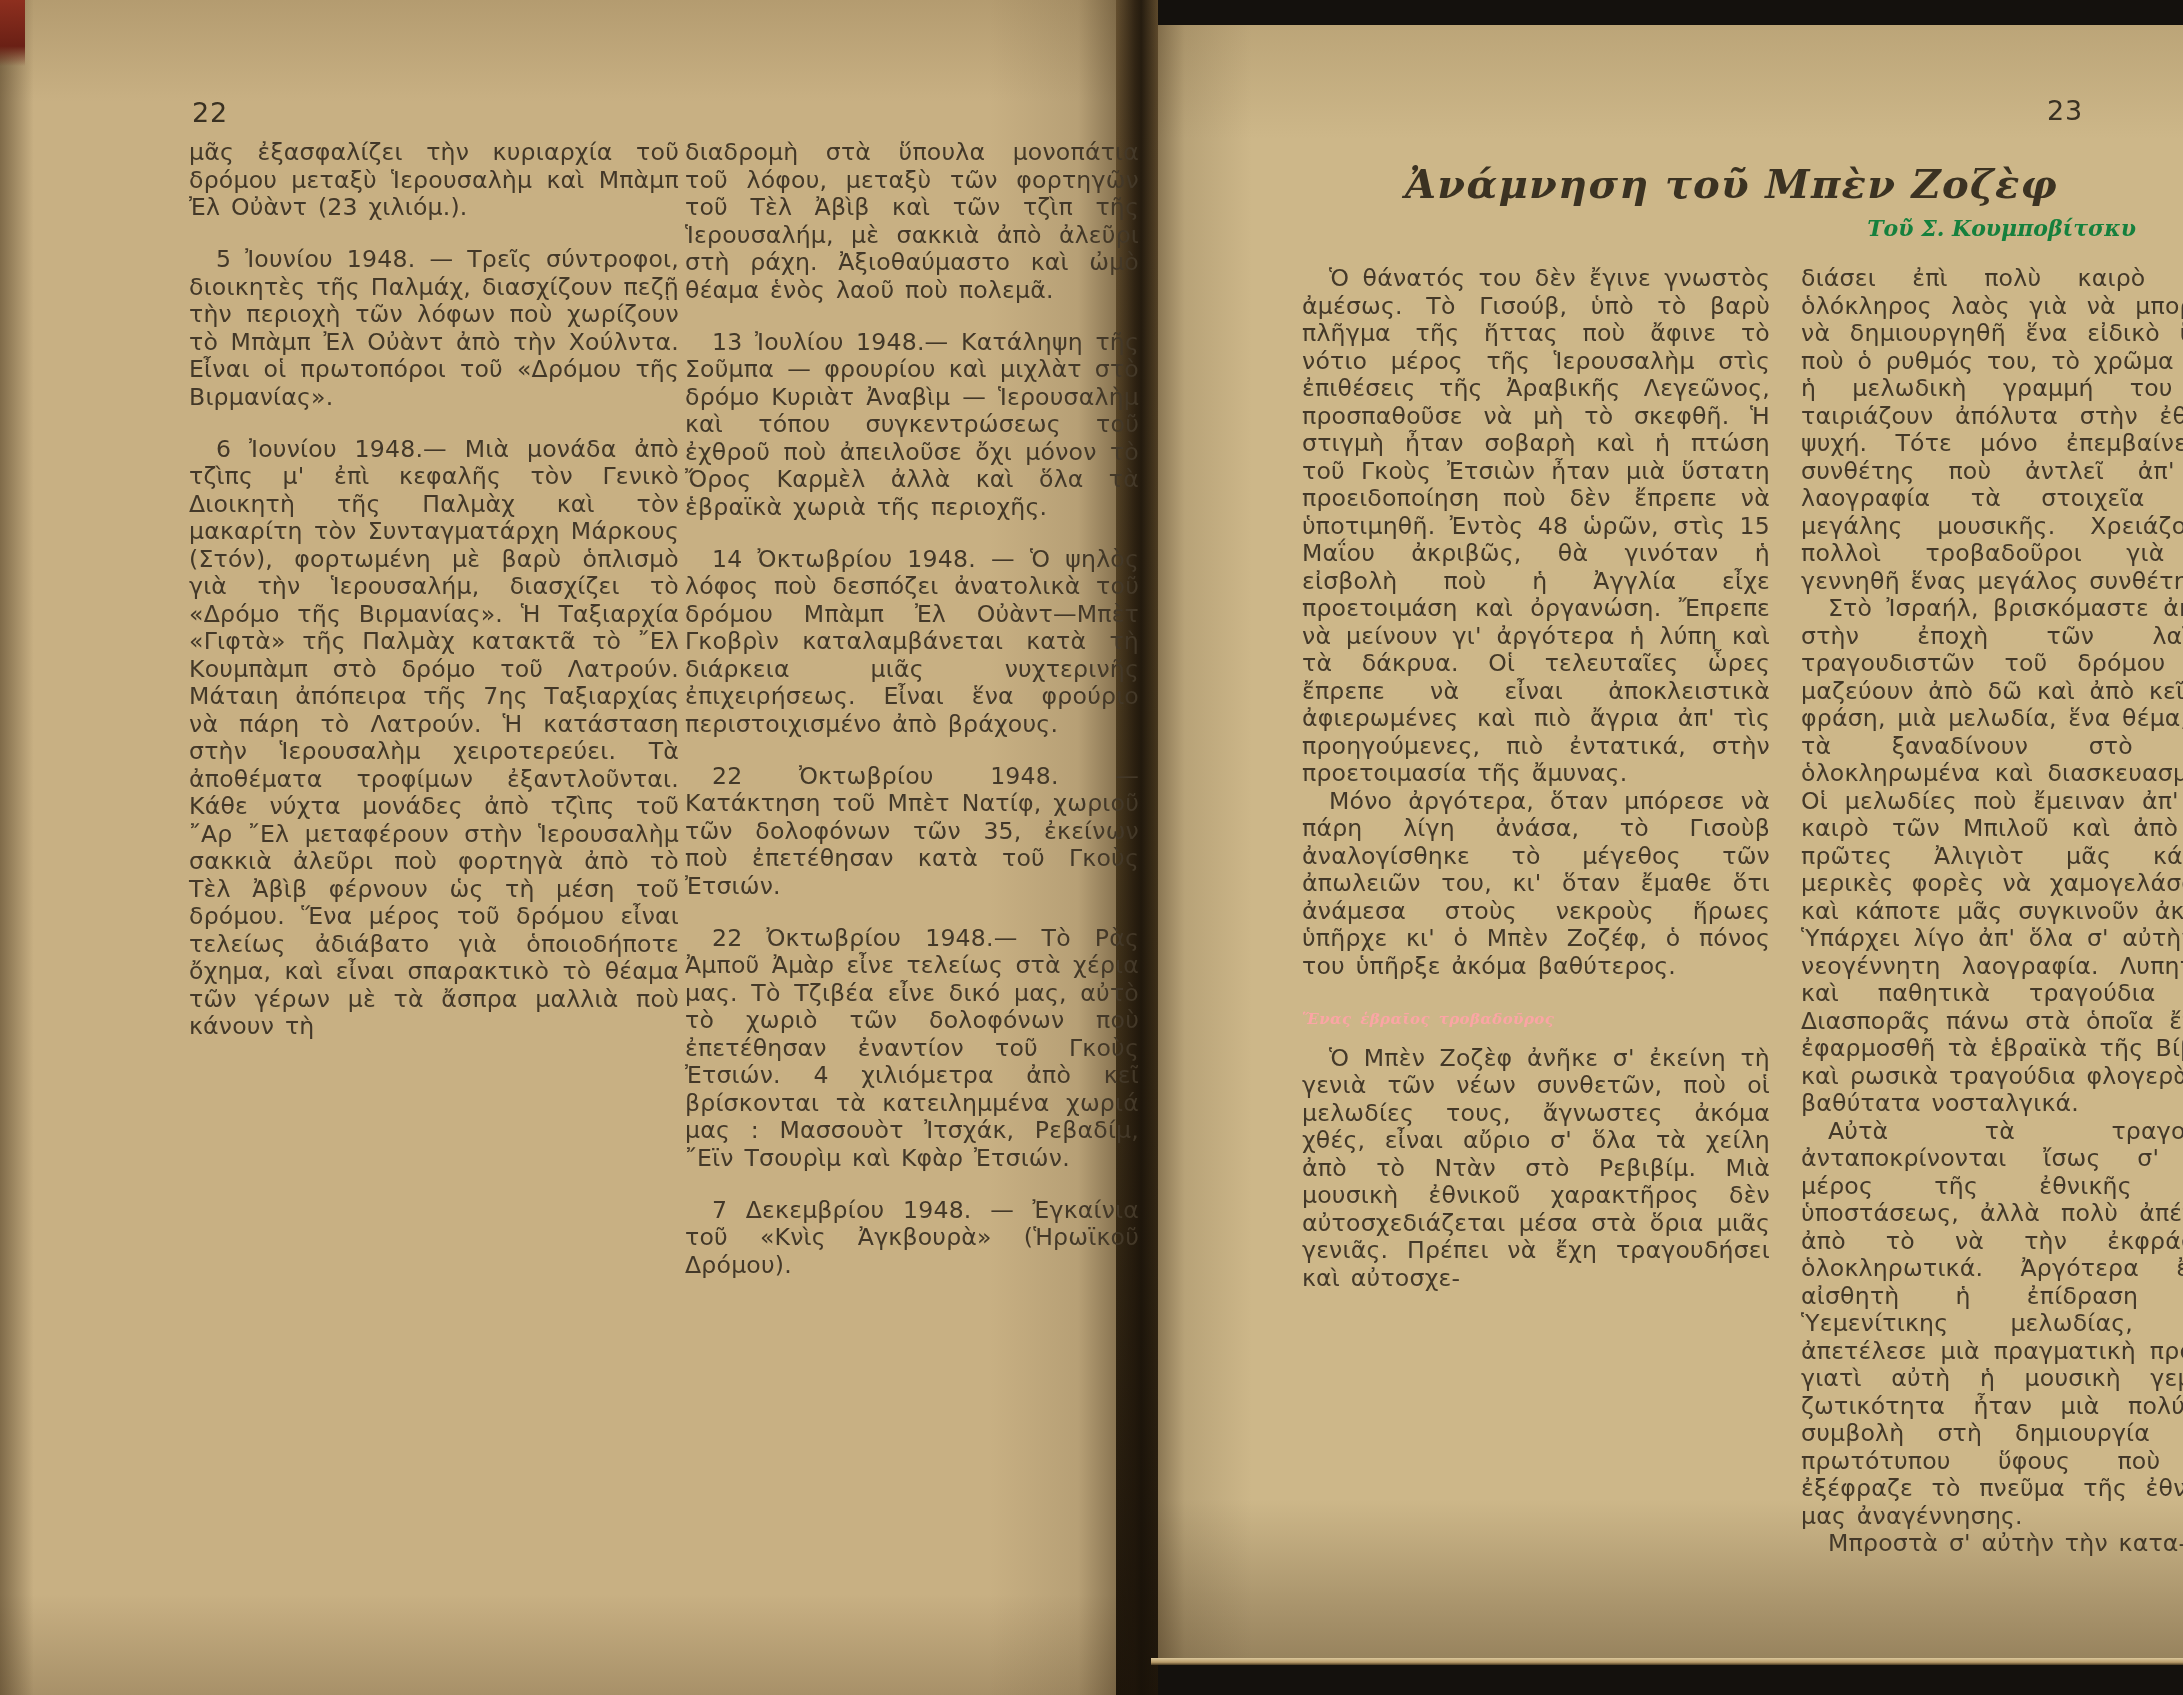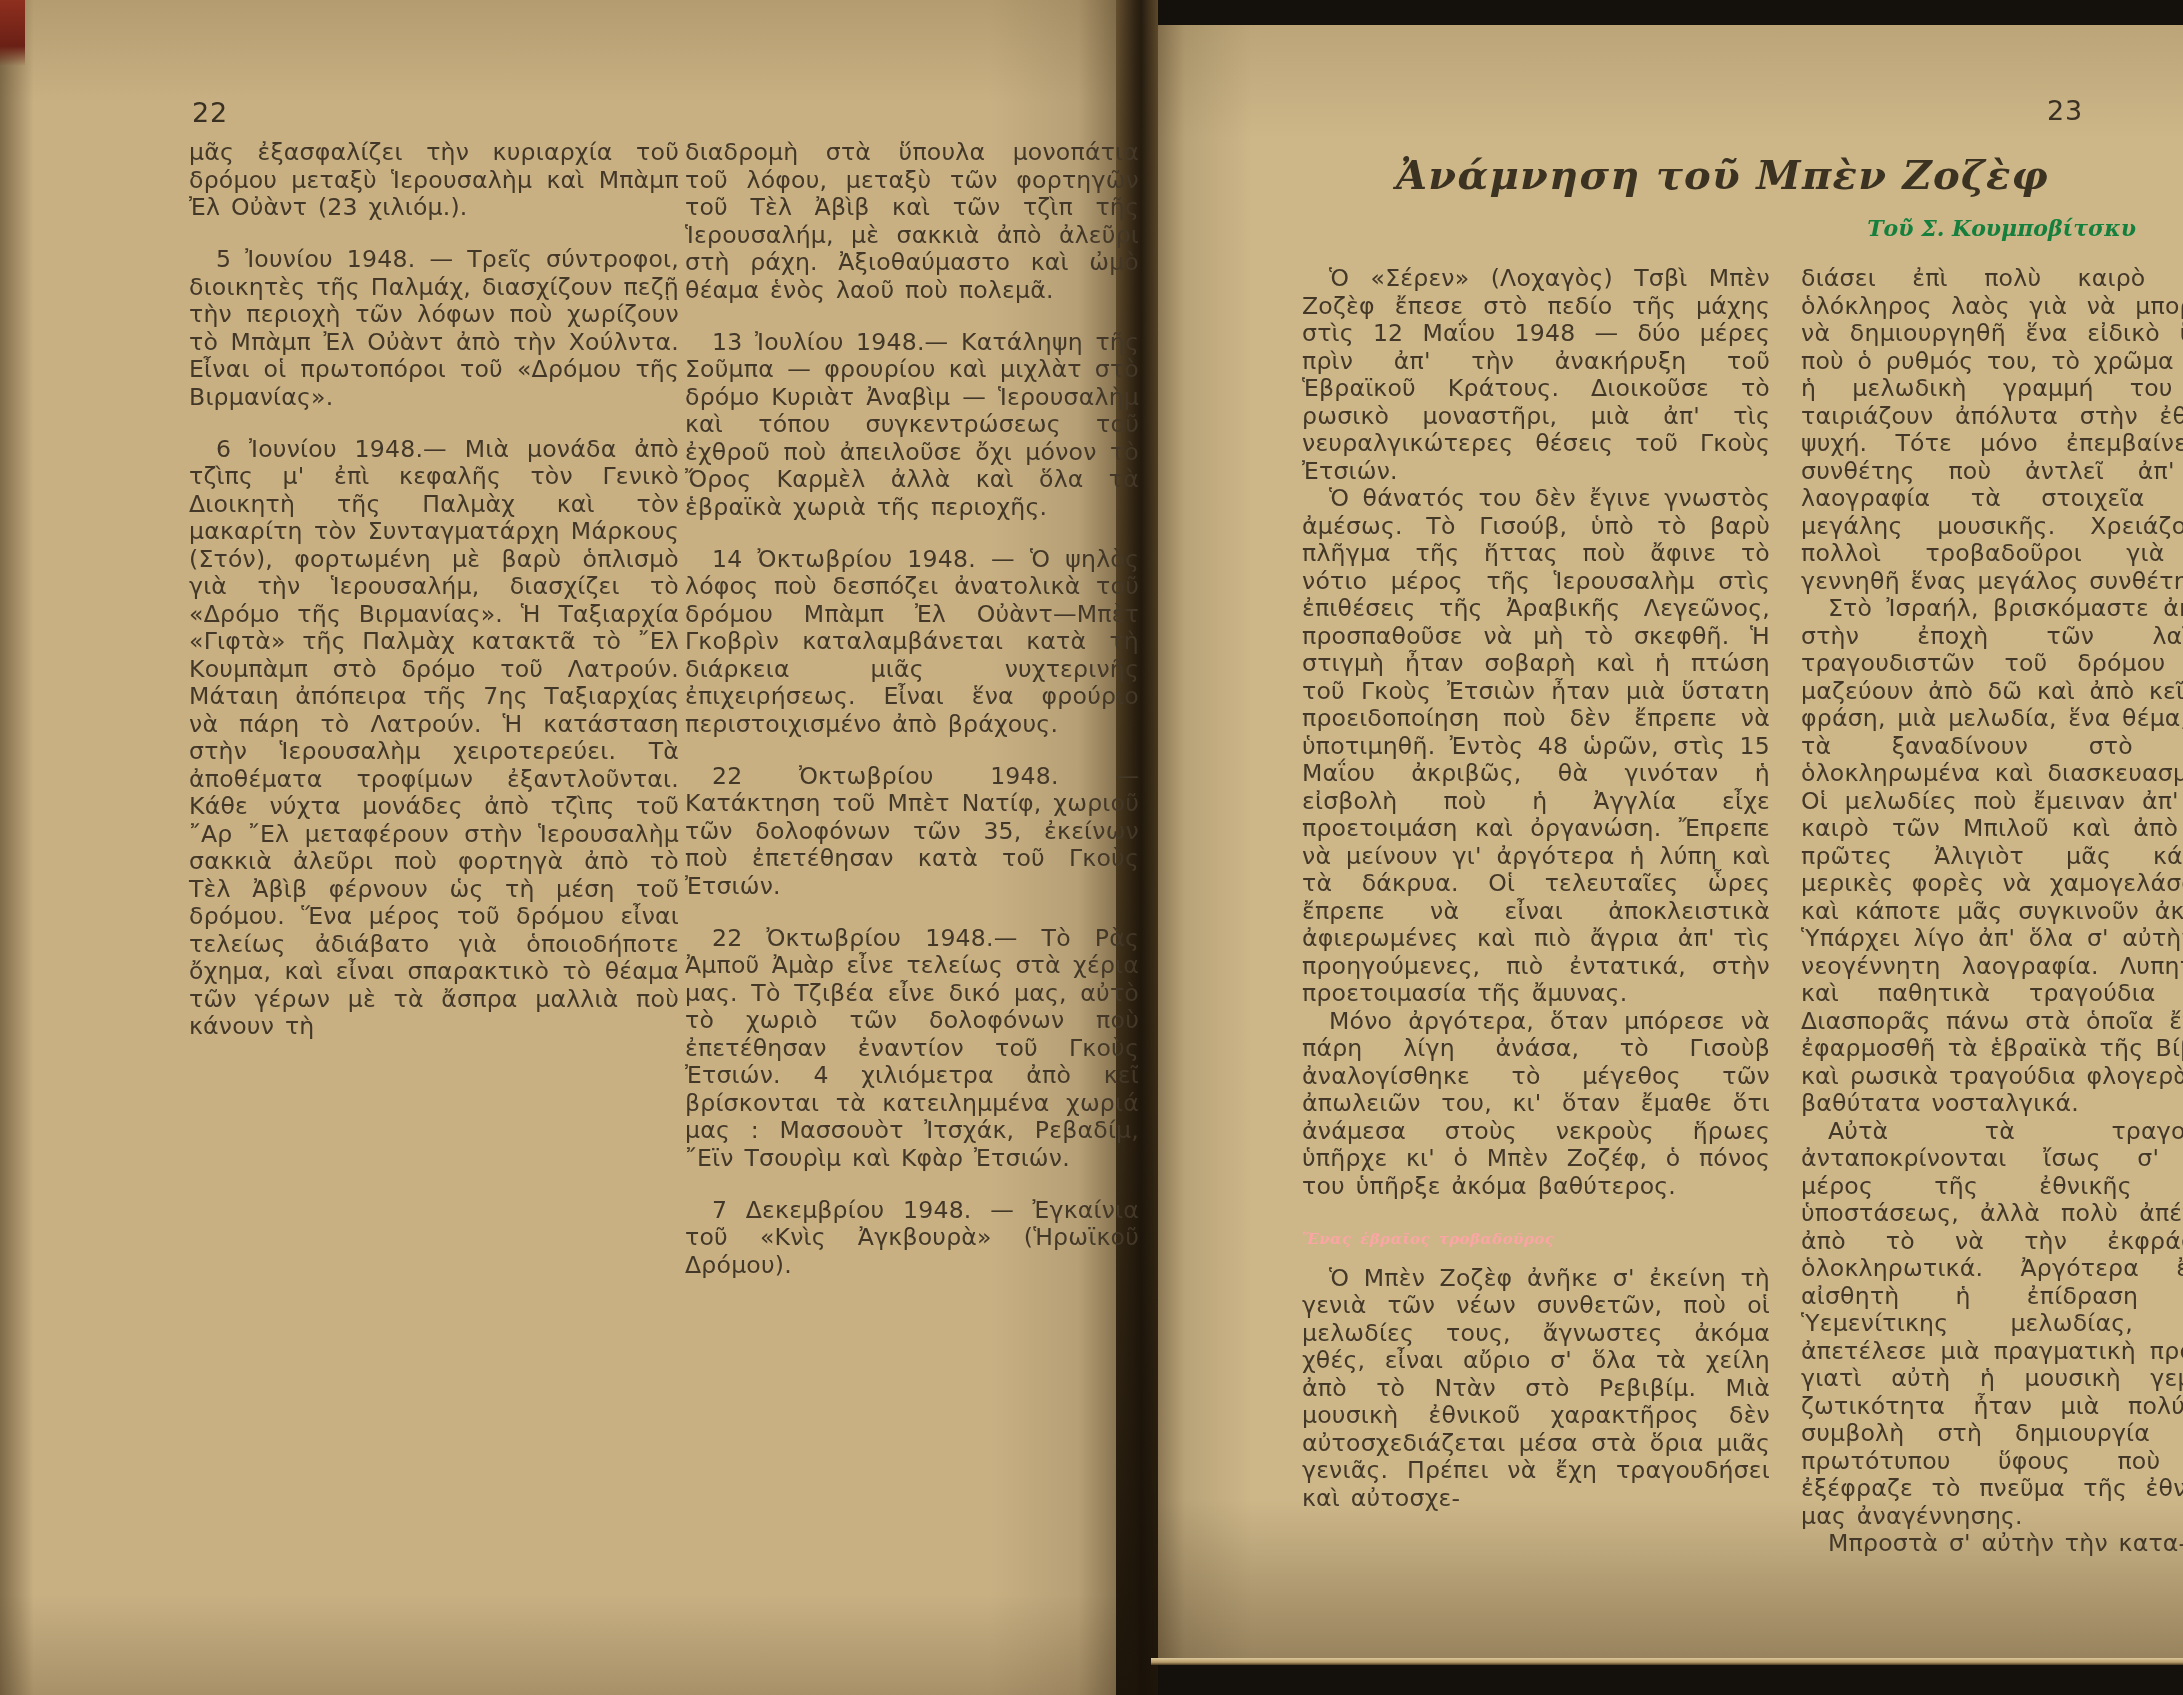"Ἀνάμνηση τοῦ Μπὲν Ζοζὲφ" .article-title { margin: 7px -> 16px }
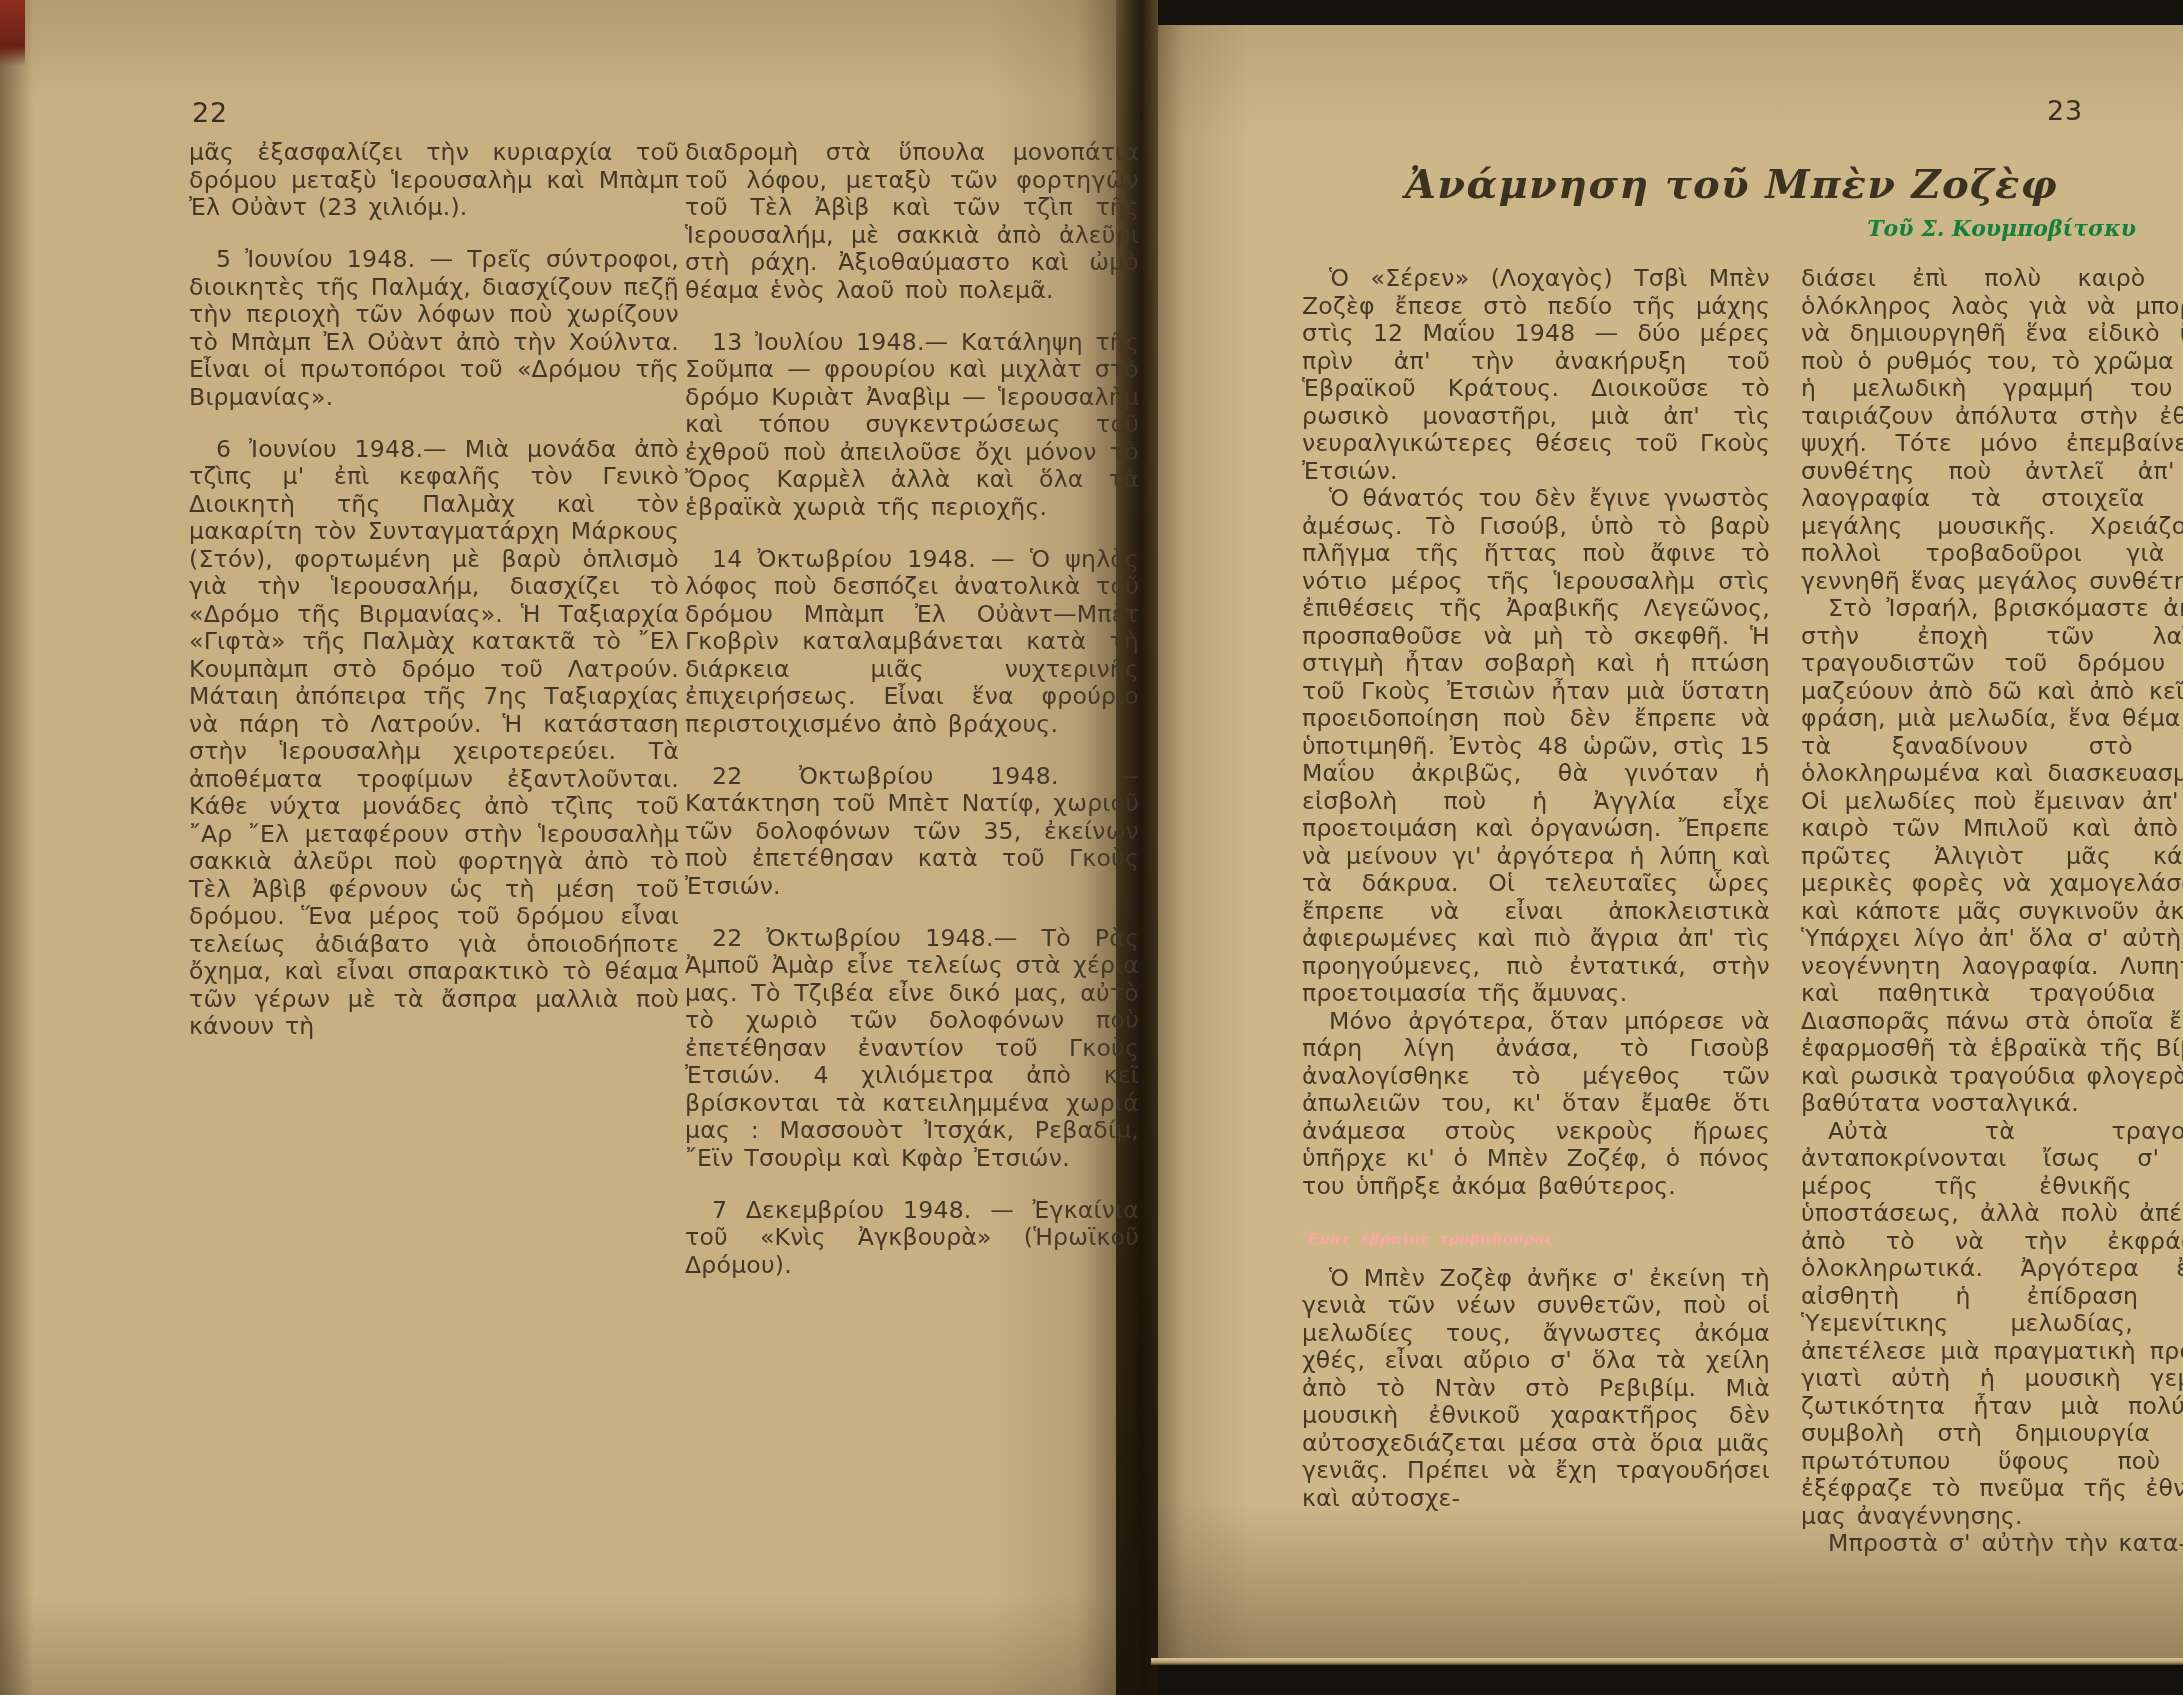"Ὁ «Σέρεν» (Λοχαγὸς) Τσβὶ Μπὲν" p.indent { html: <p>Ὁ «Σέρεν» (Λοχαγὸς) Τσβὶ Μπὲν Ζοζὲφ ἔπεσε στὸ πεδίο τῆς μάχης στὶς 12 Μαΐου 1948 — δύο μέρες πρὶν ἀπ' τὴν ἀνακήρυξη τοῦ Ἑβραϊκοῦ Κράτους. Διοικοῦσε τὸ ρωσικὸ μοναστῆρι, μιὰ ἀπ' τὶς νευραλγικώτερες θέσεις τοῦ Γκοὺς Ἐτσιών.</p> -> none }
